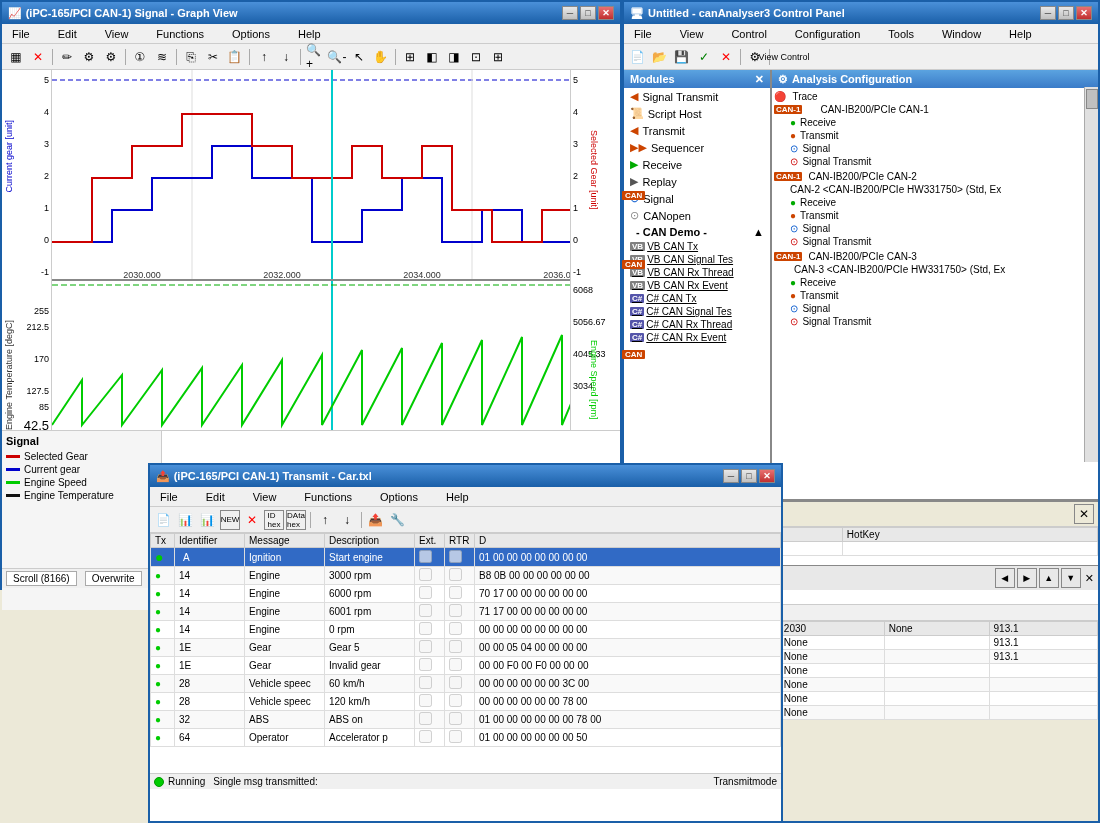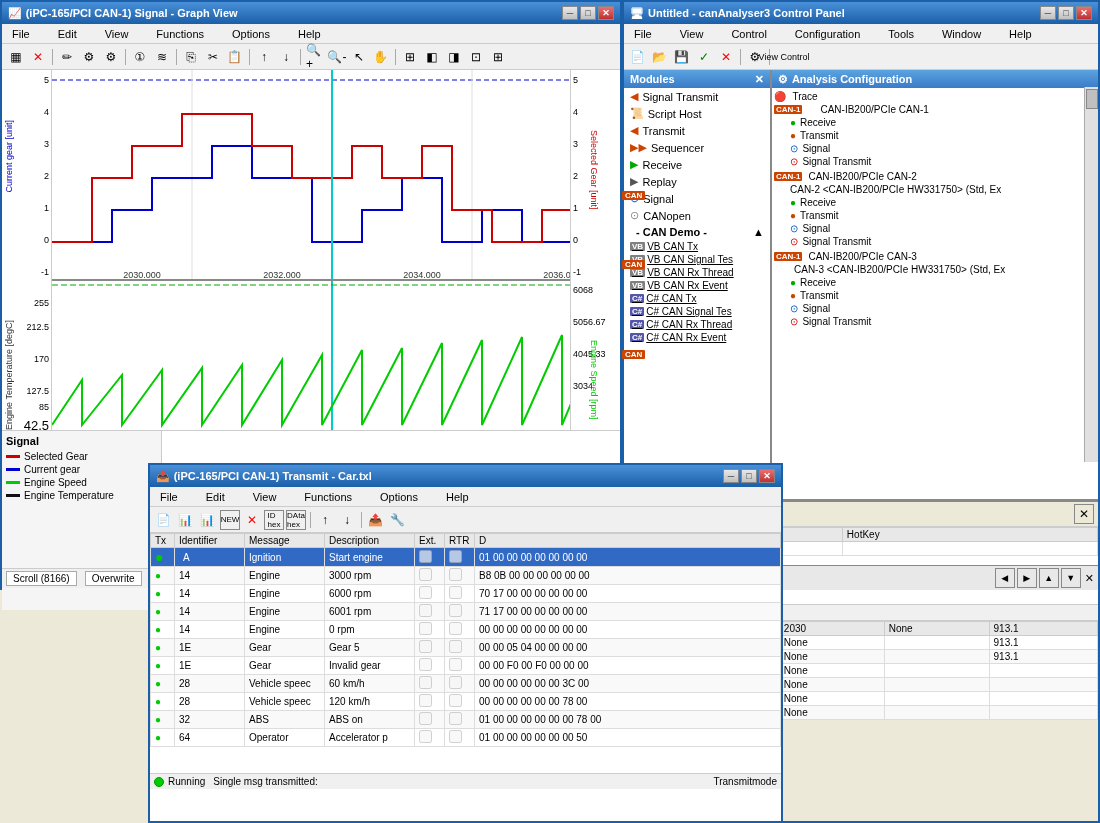"255" div { top: 228px -> 236px }
